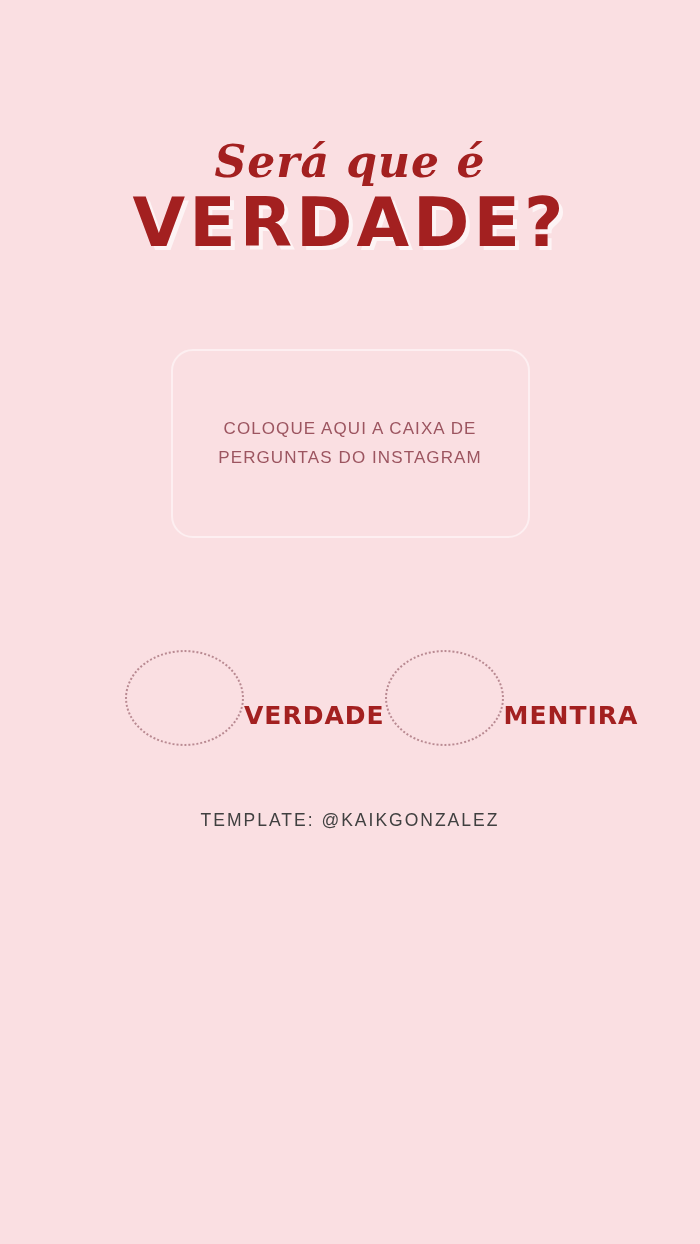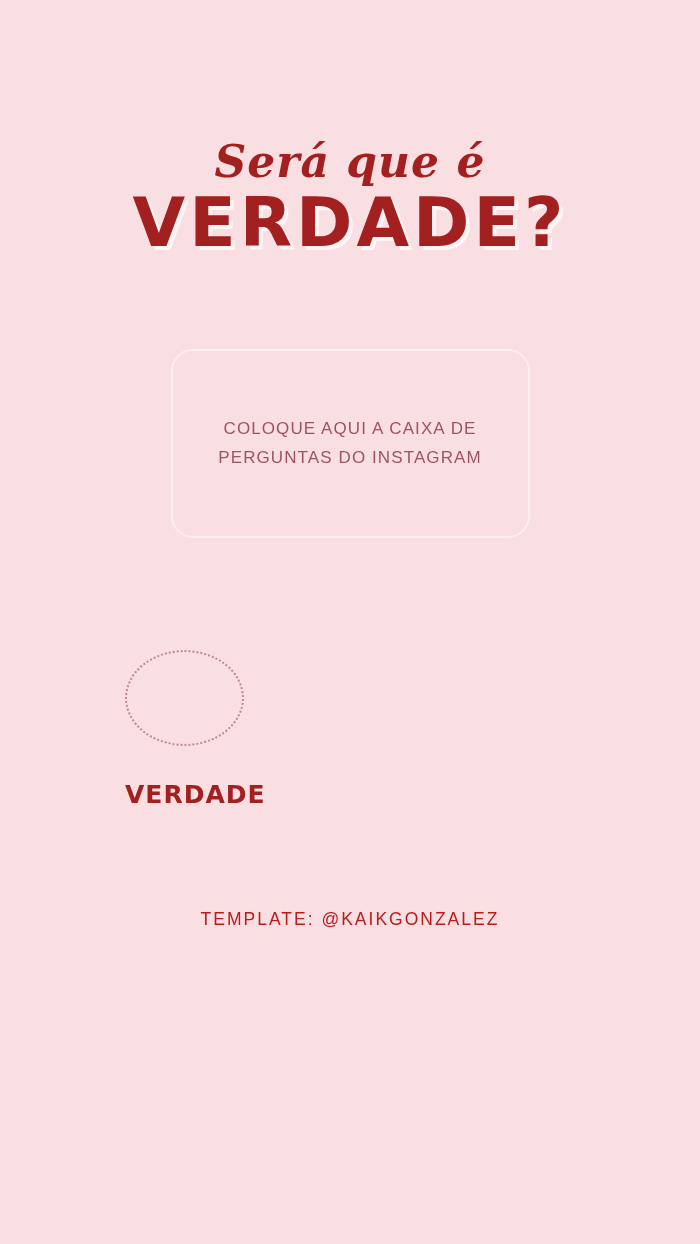"VERDADE" .choice { align-items: flex-start -> center; flex-direction: column -> none }
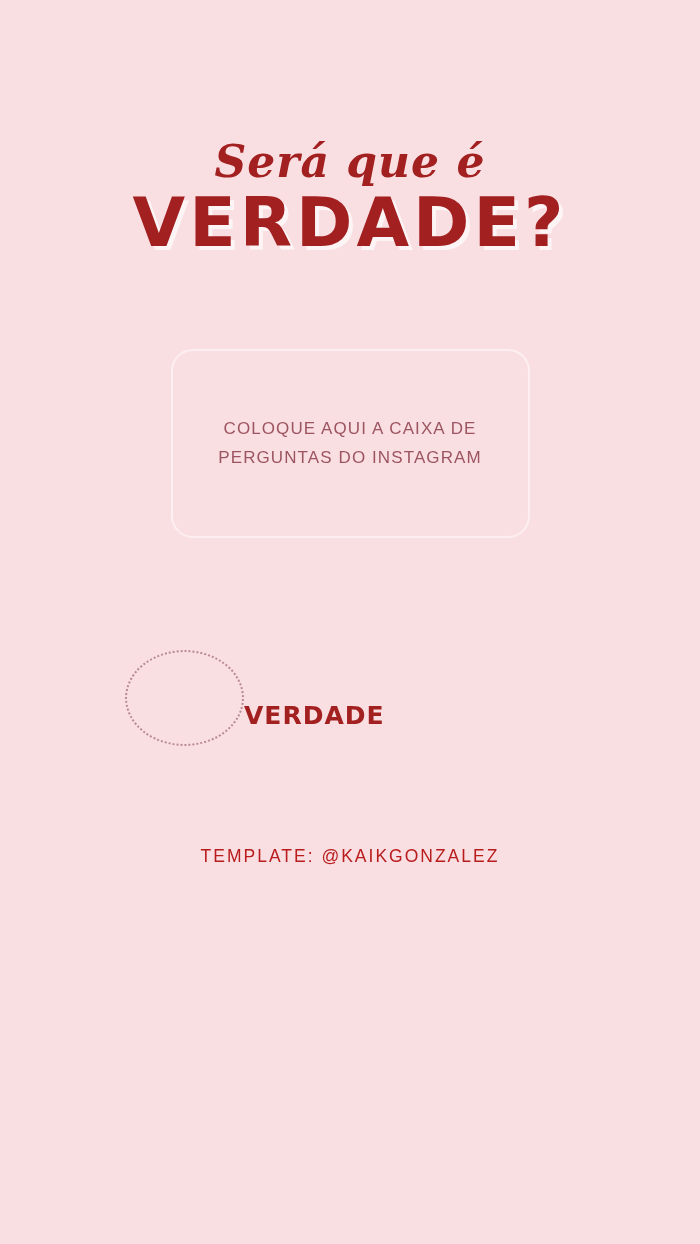"MENTIRA" div.choice { html: none -> <div> <div></div> <div>MENTIRA</div> </div> }
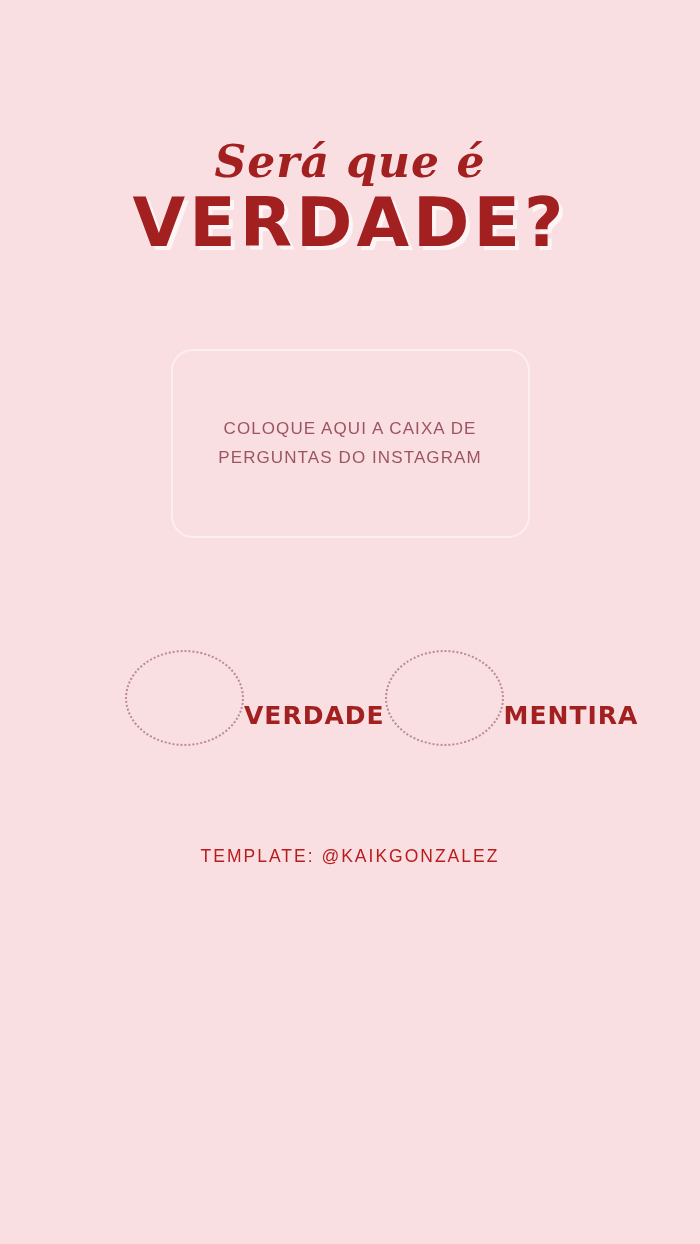"TEMPLATE: @KAIKGONZALEZ" .credit { color: #b91c1c -> #404040; margin-top: 100px -> 64px }
